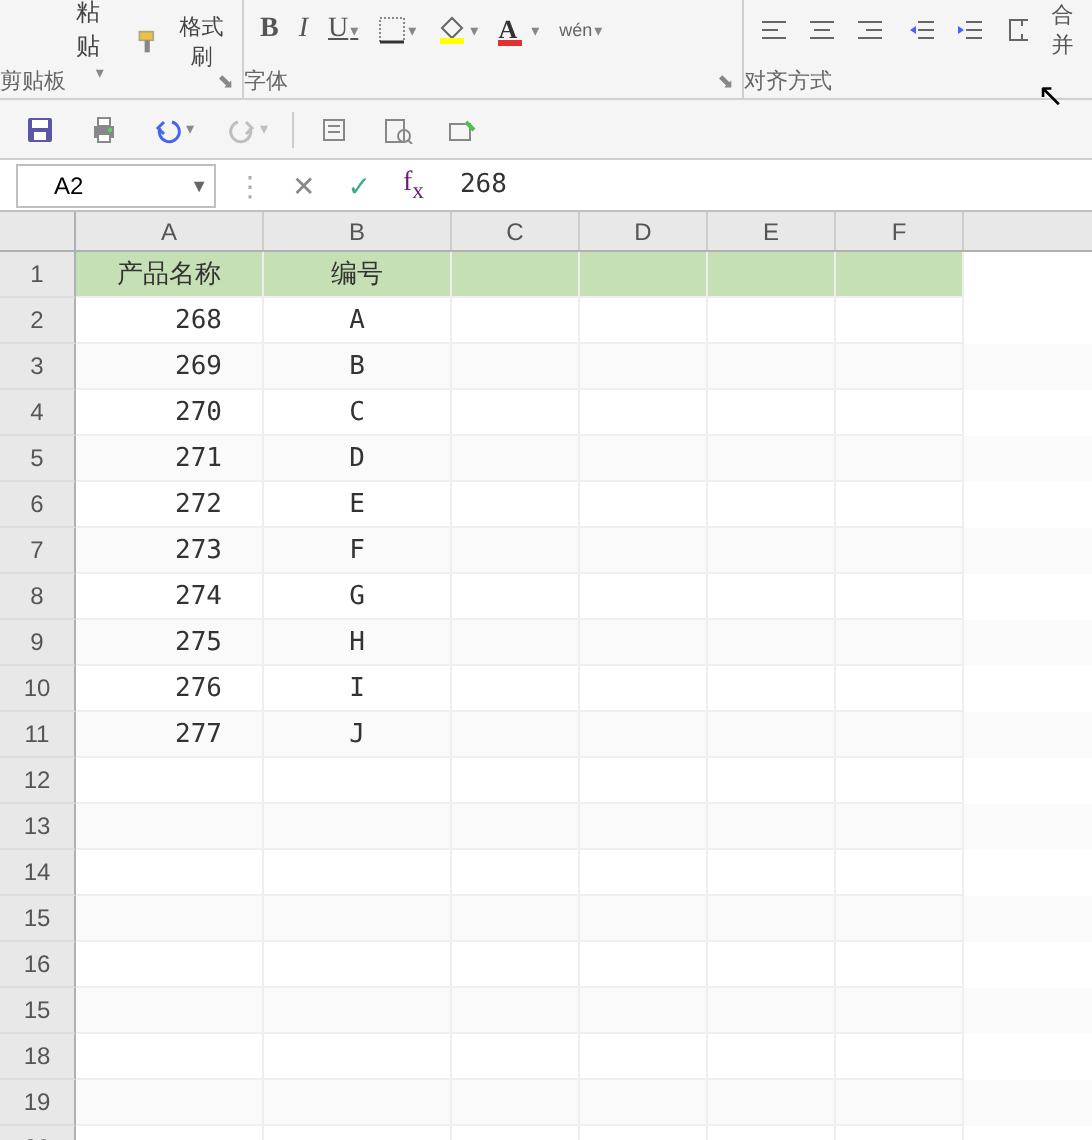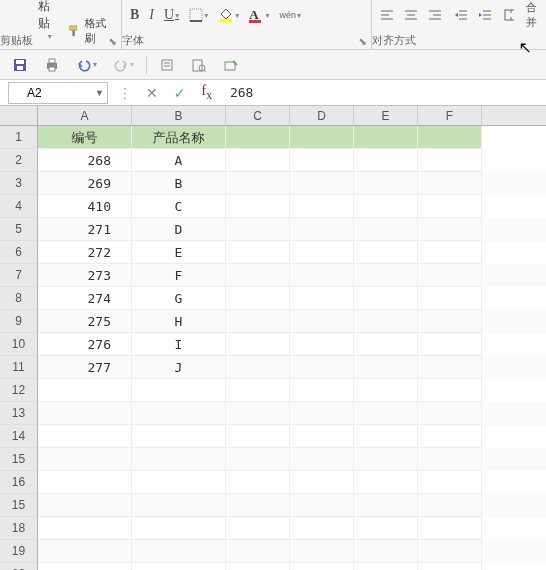"格式刷" .side-buttons { padding-top: 16px -> 6px; text-align: none -> center }
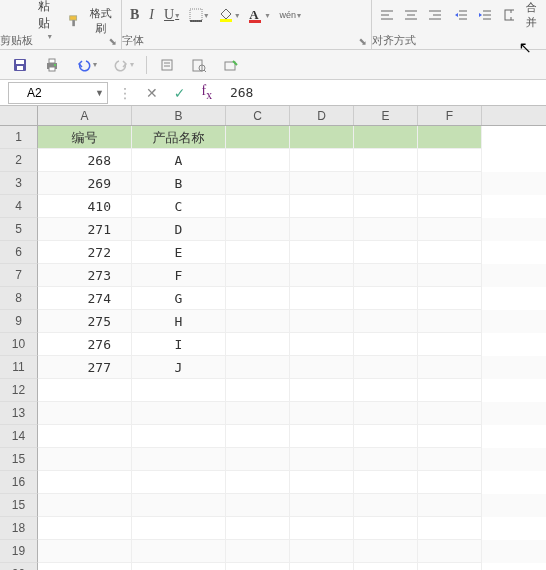"编号" div.cell { order: before "产品名称" -> after "产品名称" }
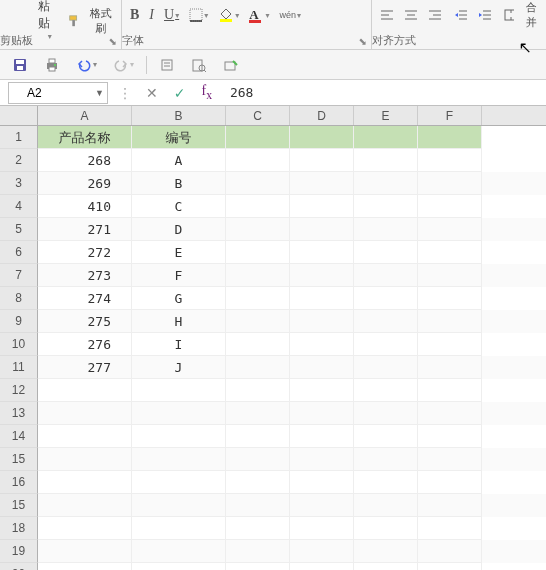"410" div.cell { text: 410 -> 270 }
